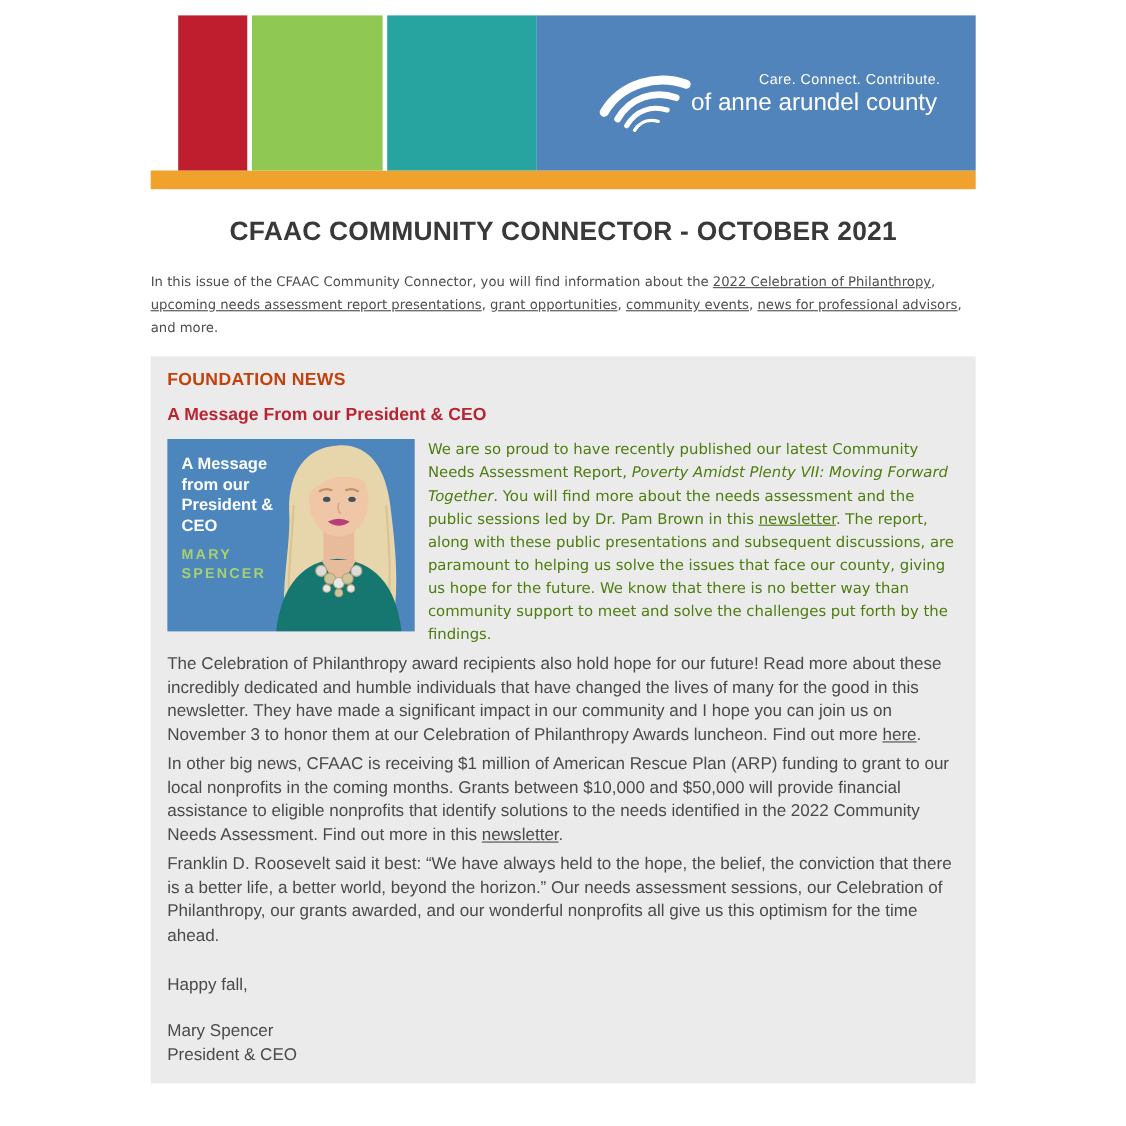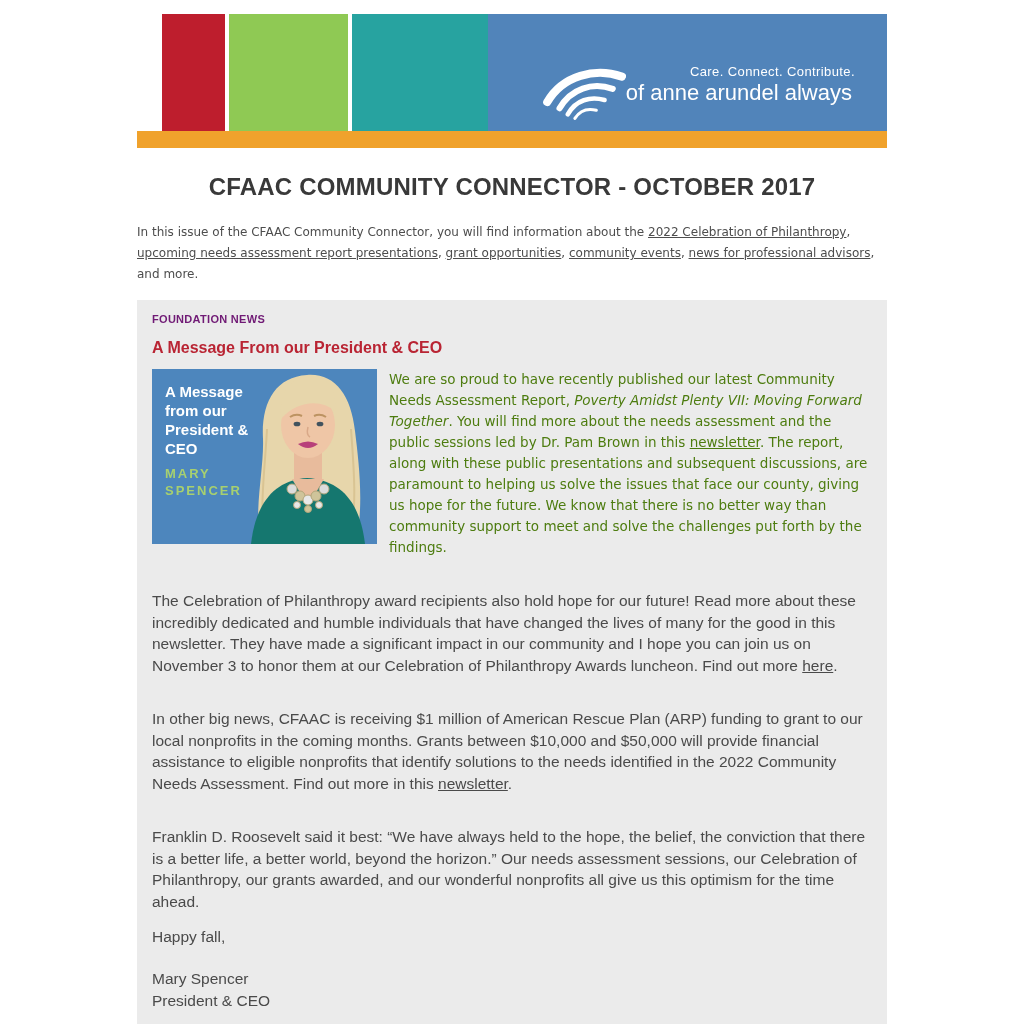"Care. Connect. Contribute." .blocks { height: 117px -> 141px }
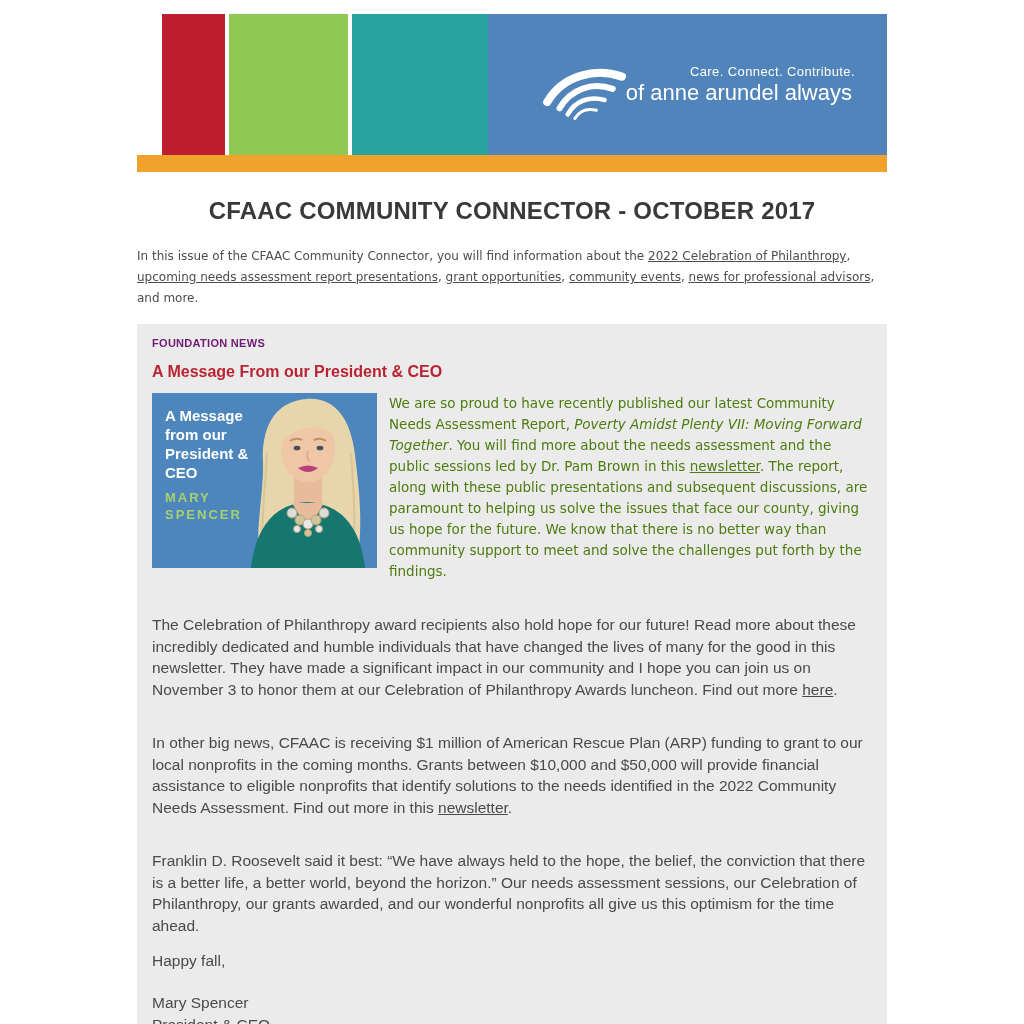"of anne arundel always" div.logo-sub { text: always -> county }
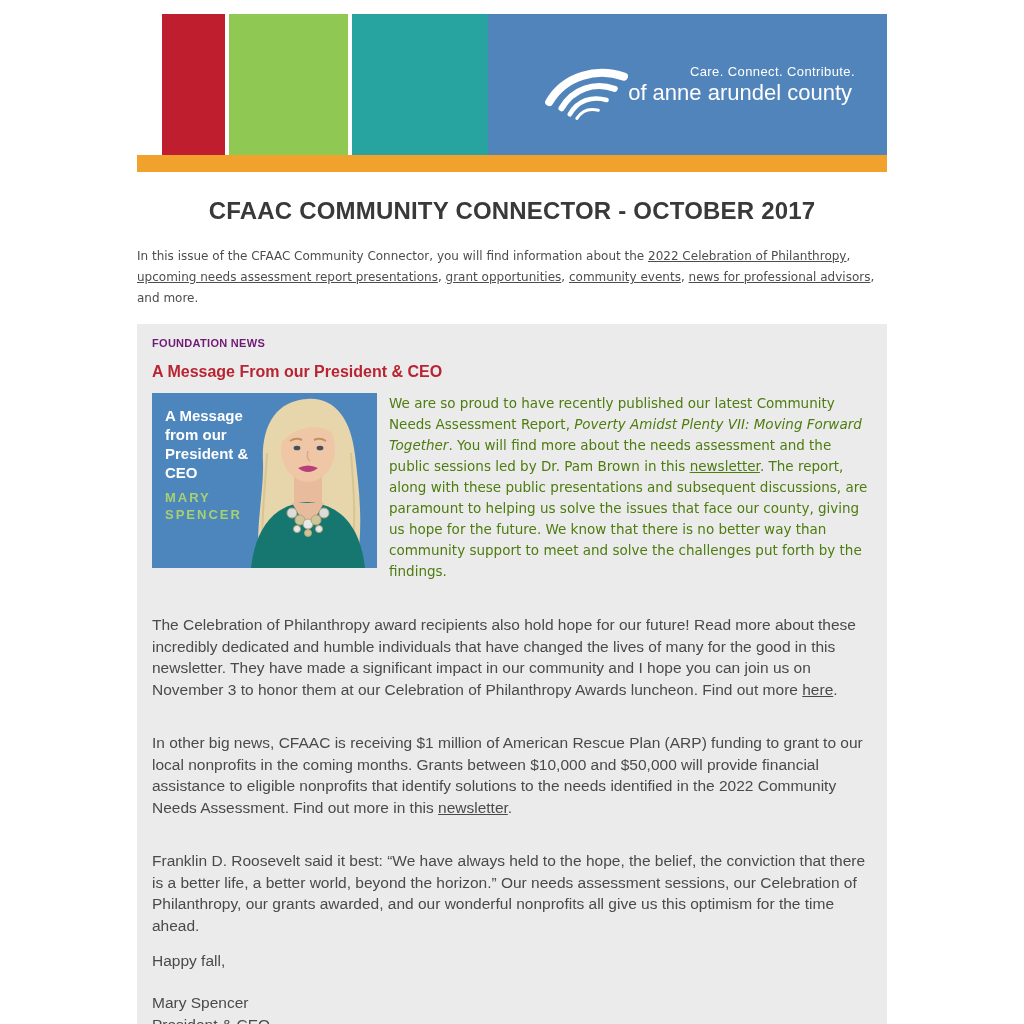"CFAAC COMMUNITY CONNECTOR - OCTOBER" h1.page-title { text: 2017 -> 2021 }
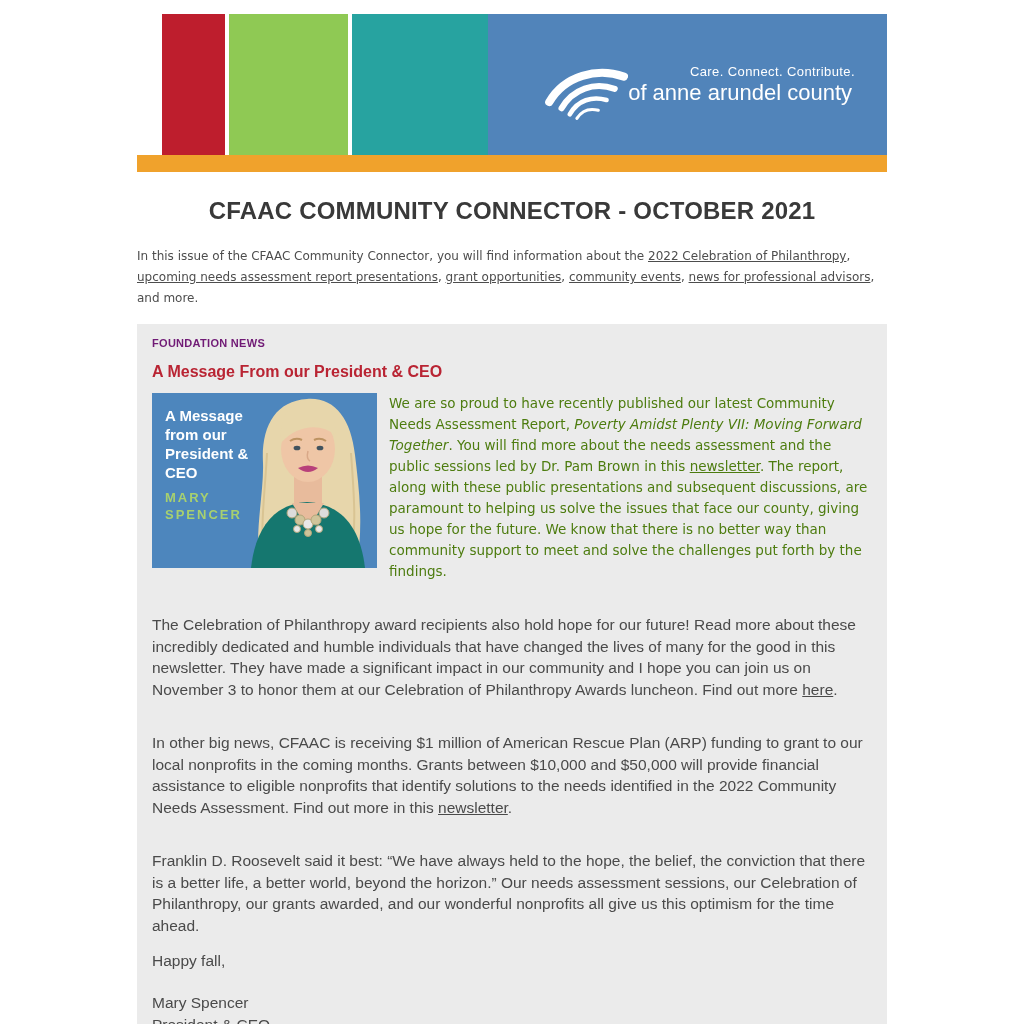"FOUNDATION NEWS" .section-heading { color: #701a75 -> #c2410c; font-size: 11px -> 16px }
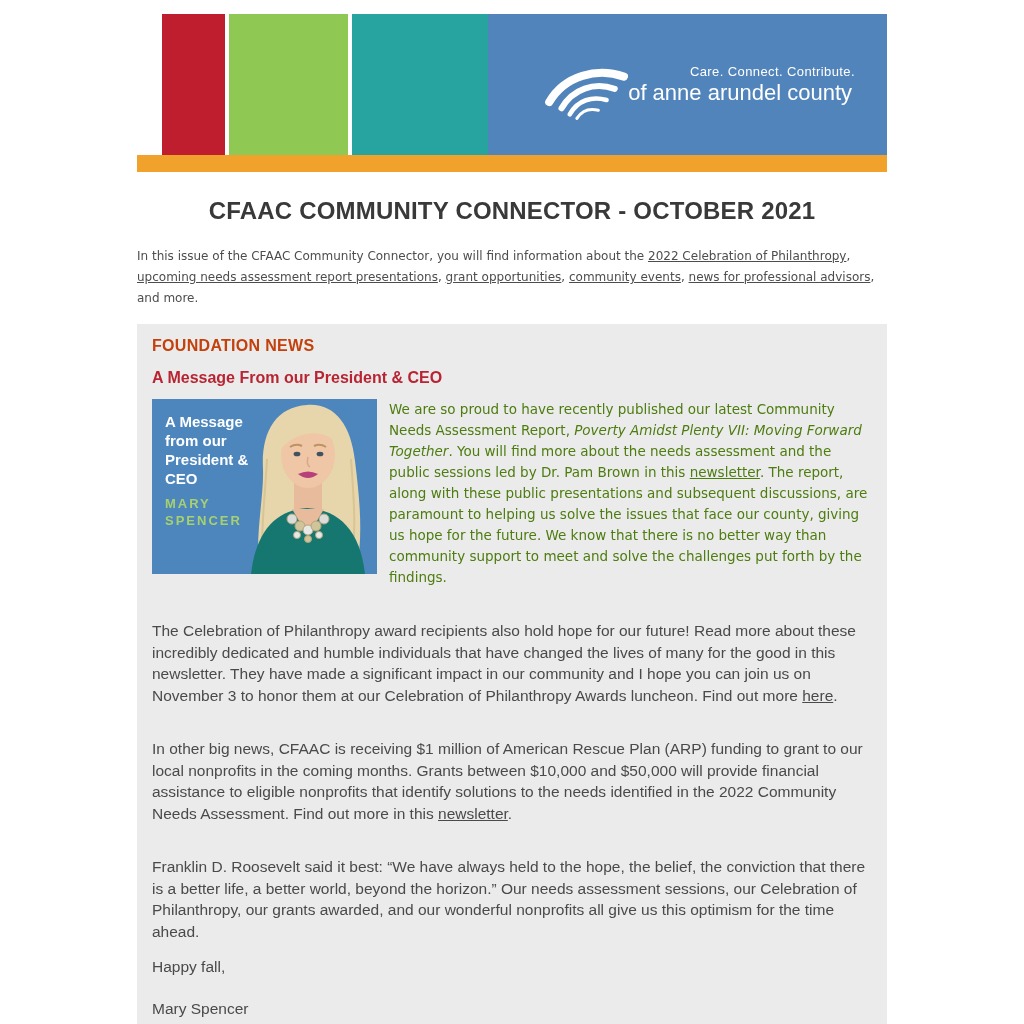"The Celebration of Philanthropy award" .para { margin-top: 32px -> 5px }
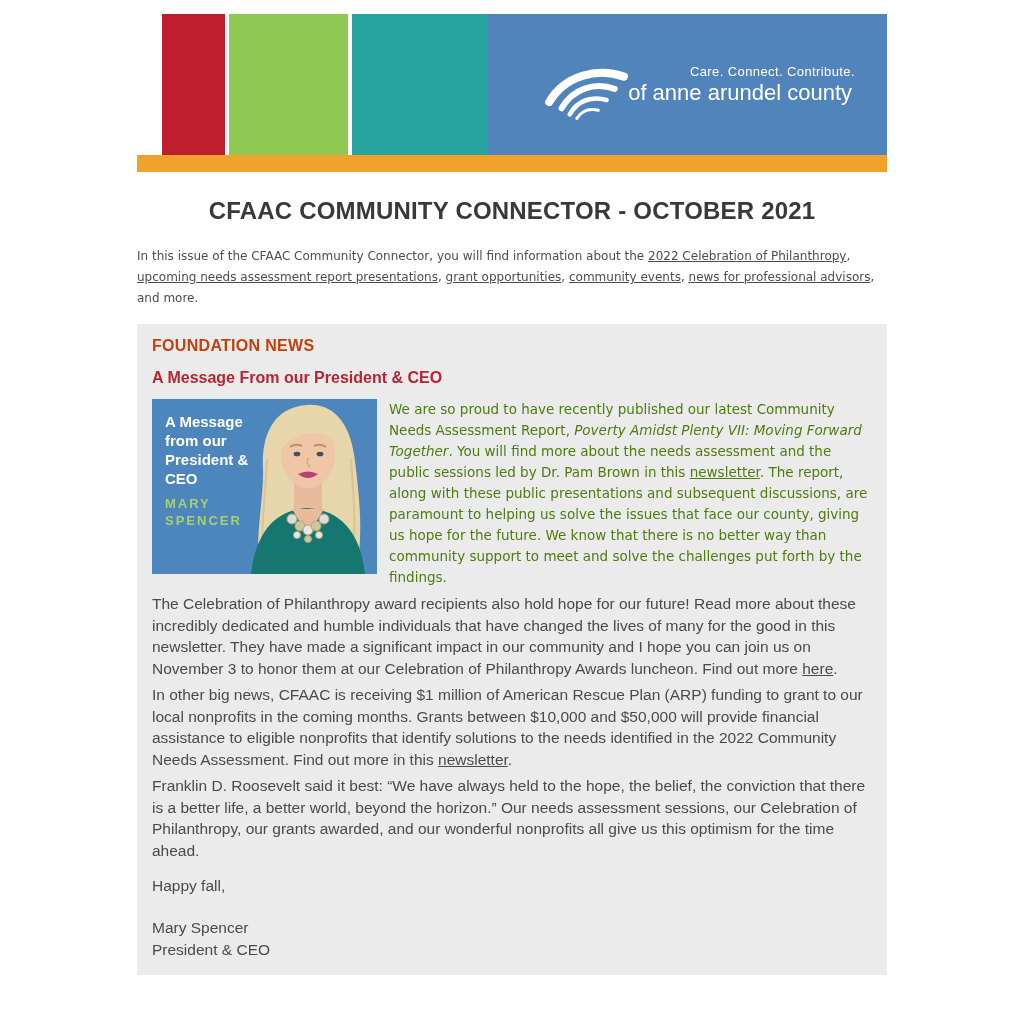"Happy fall," .signoff { margin-top: 16px -> 26px }
